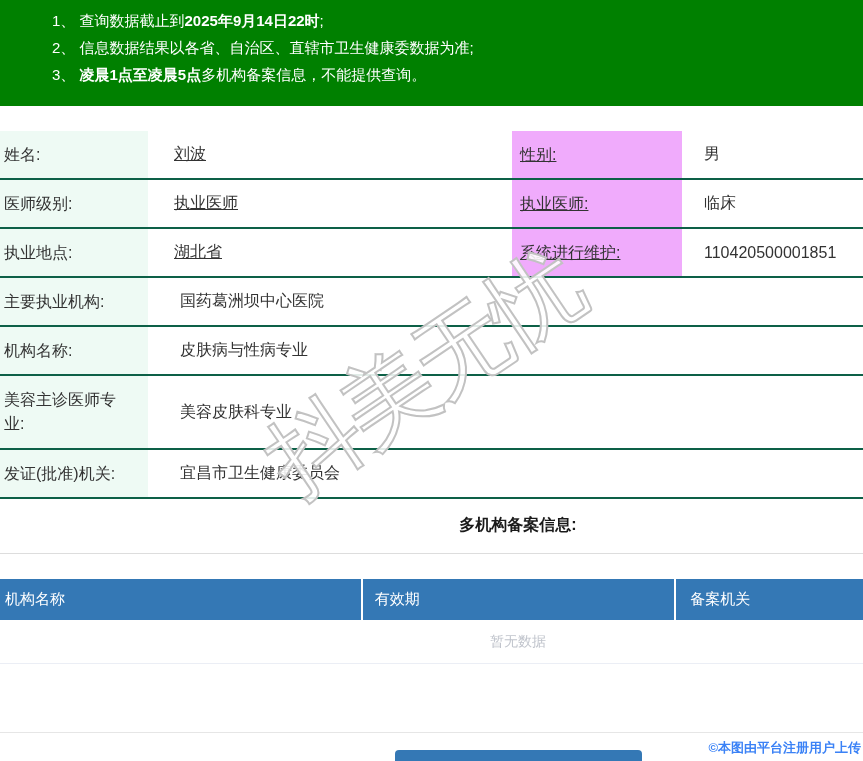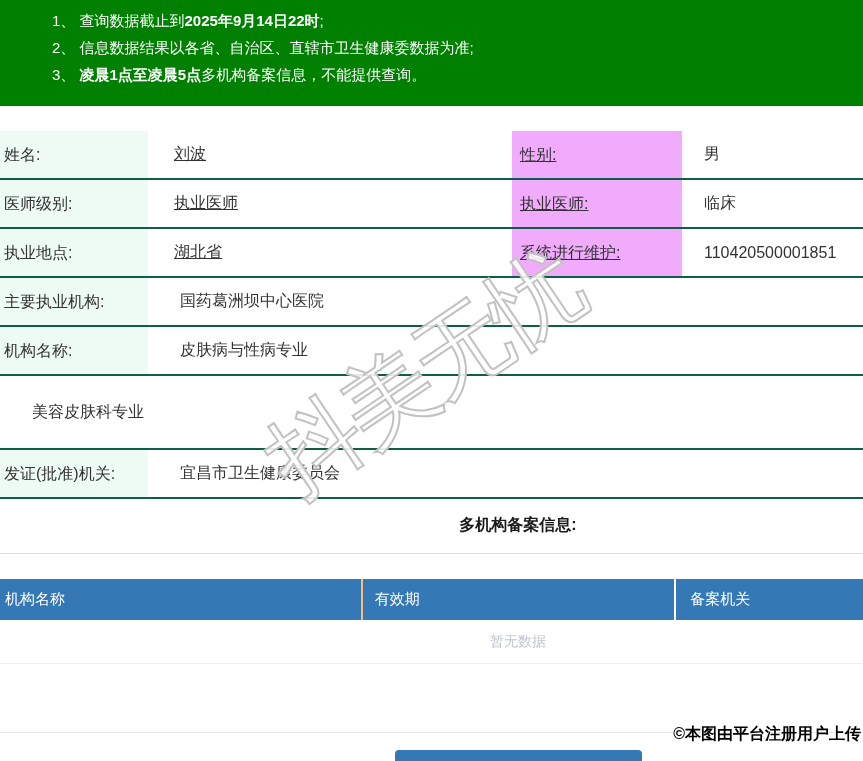"美容主诊医师专业:" div.cell { html: none -> <div>美容主诊医师专业:</div> }
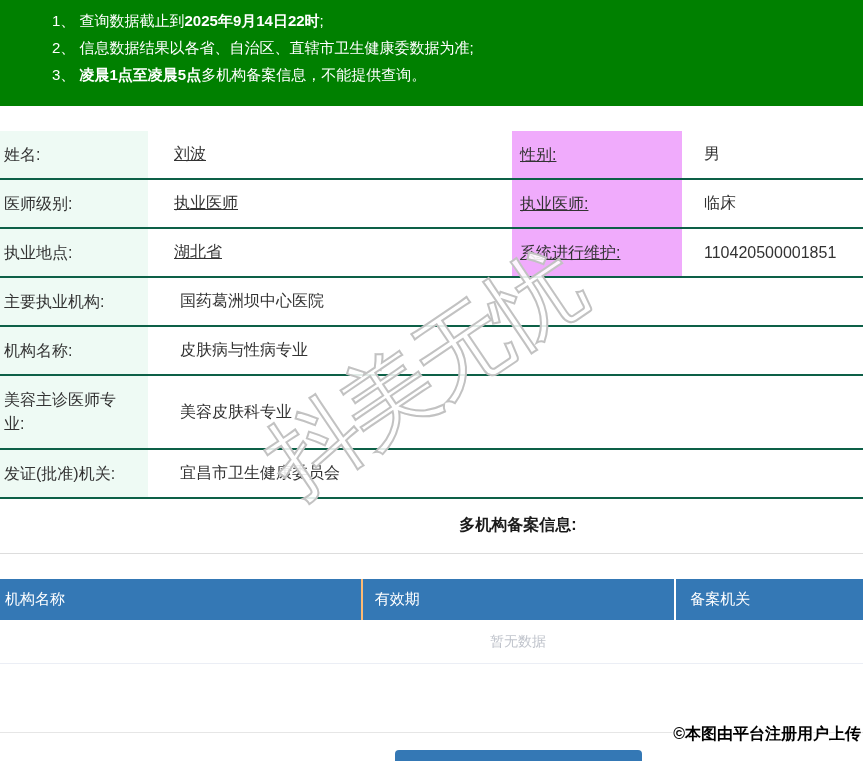"有效期" .rec-col.c2 { border-left: 2px solid #fdba74 -> 2px solid #ffffff }
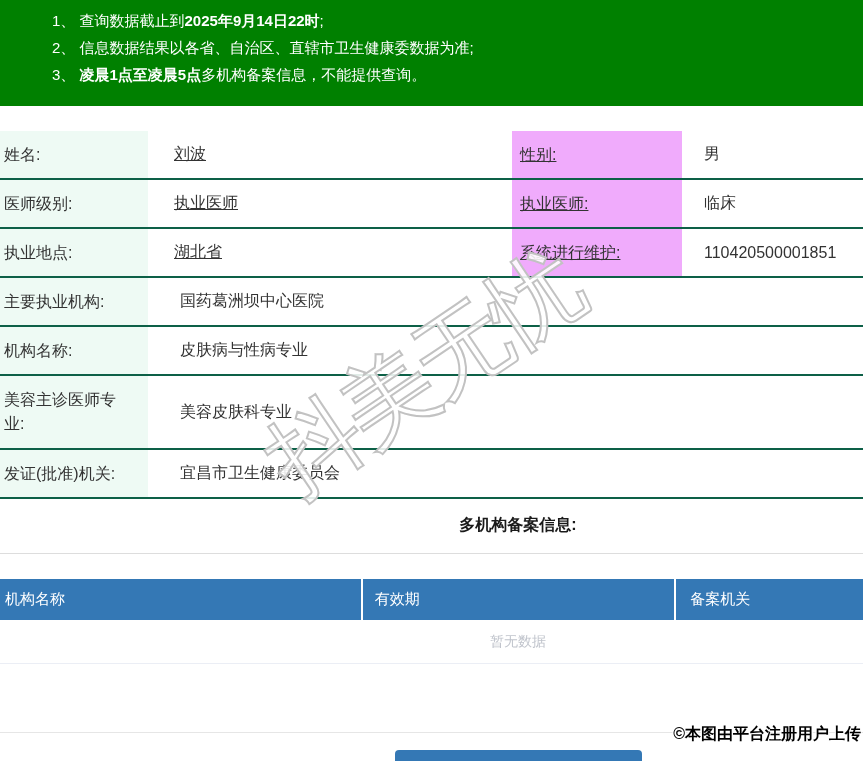"©本图由平台注册用户上传" .stamp { bottom: 16px -> 4px; color: #000000 -> #3b82f6; font-size: 16px -> 13px }
